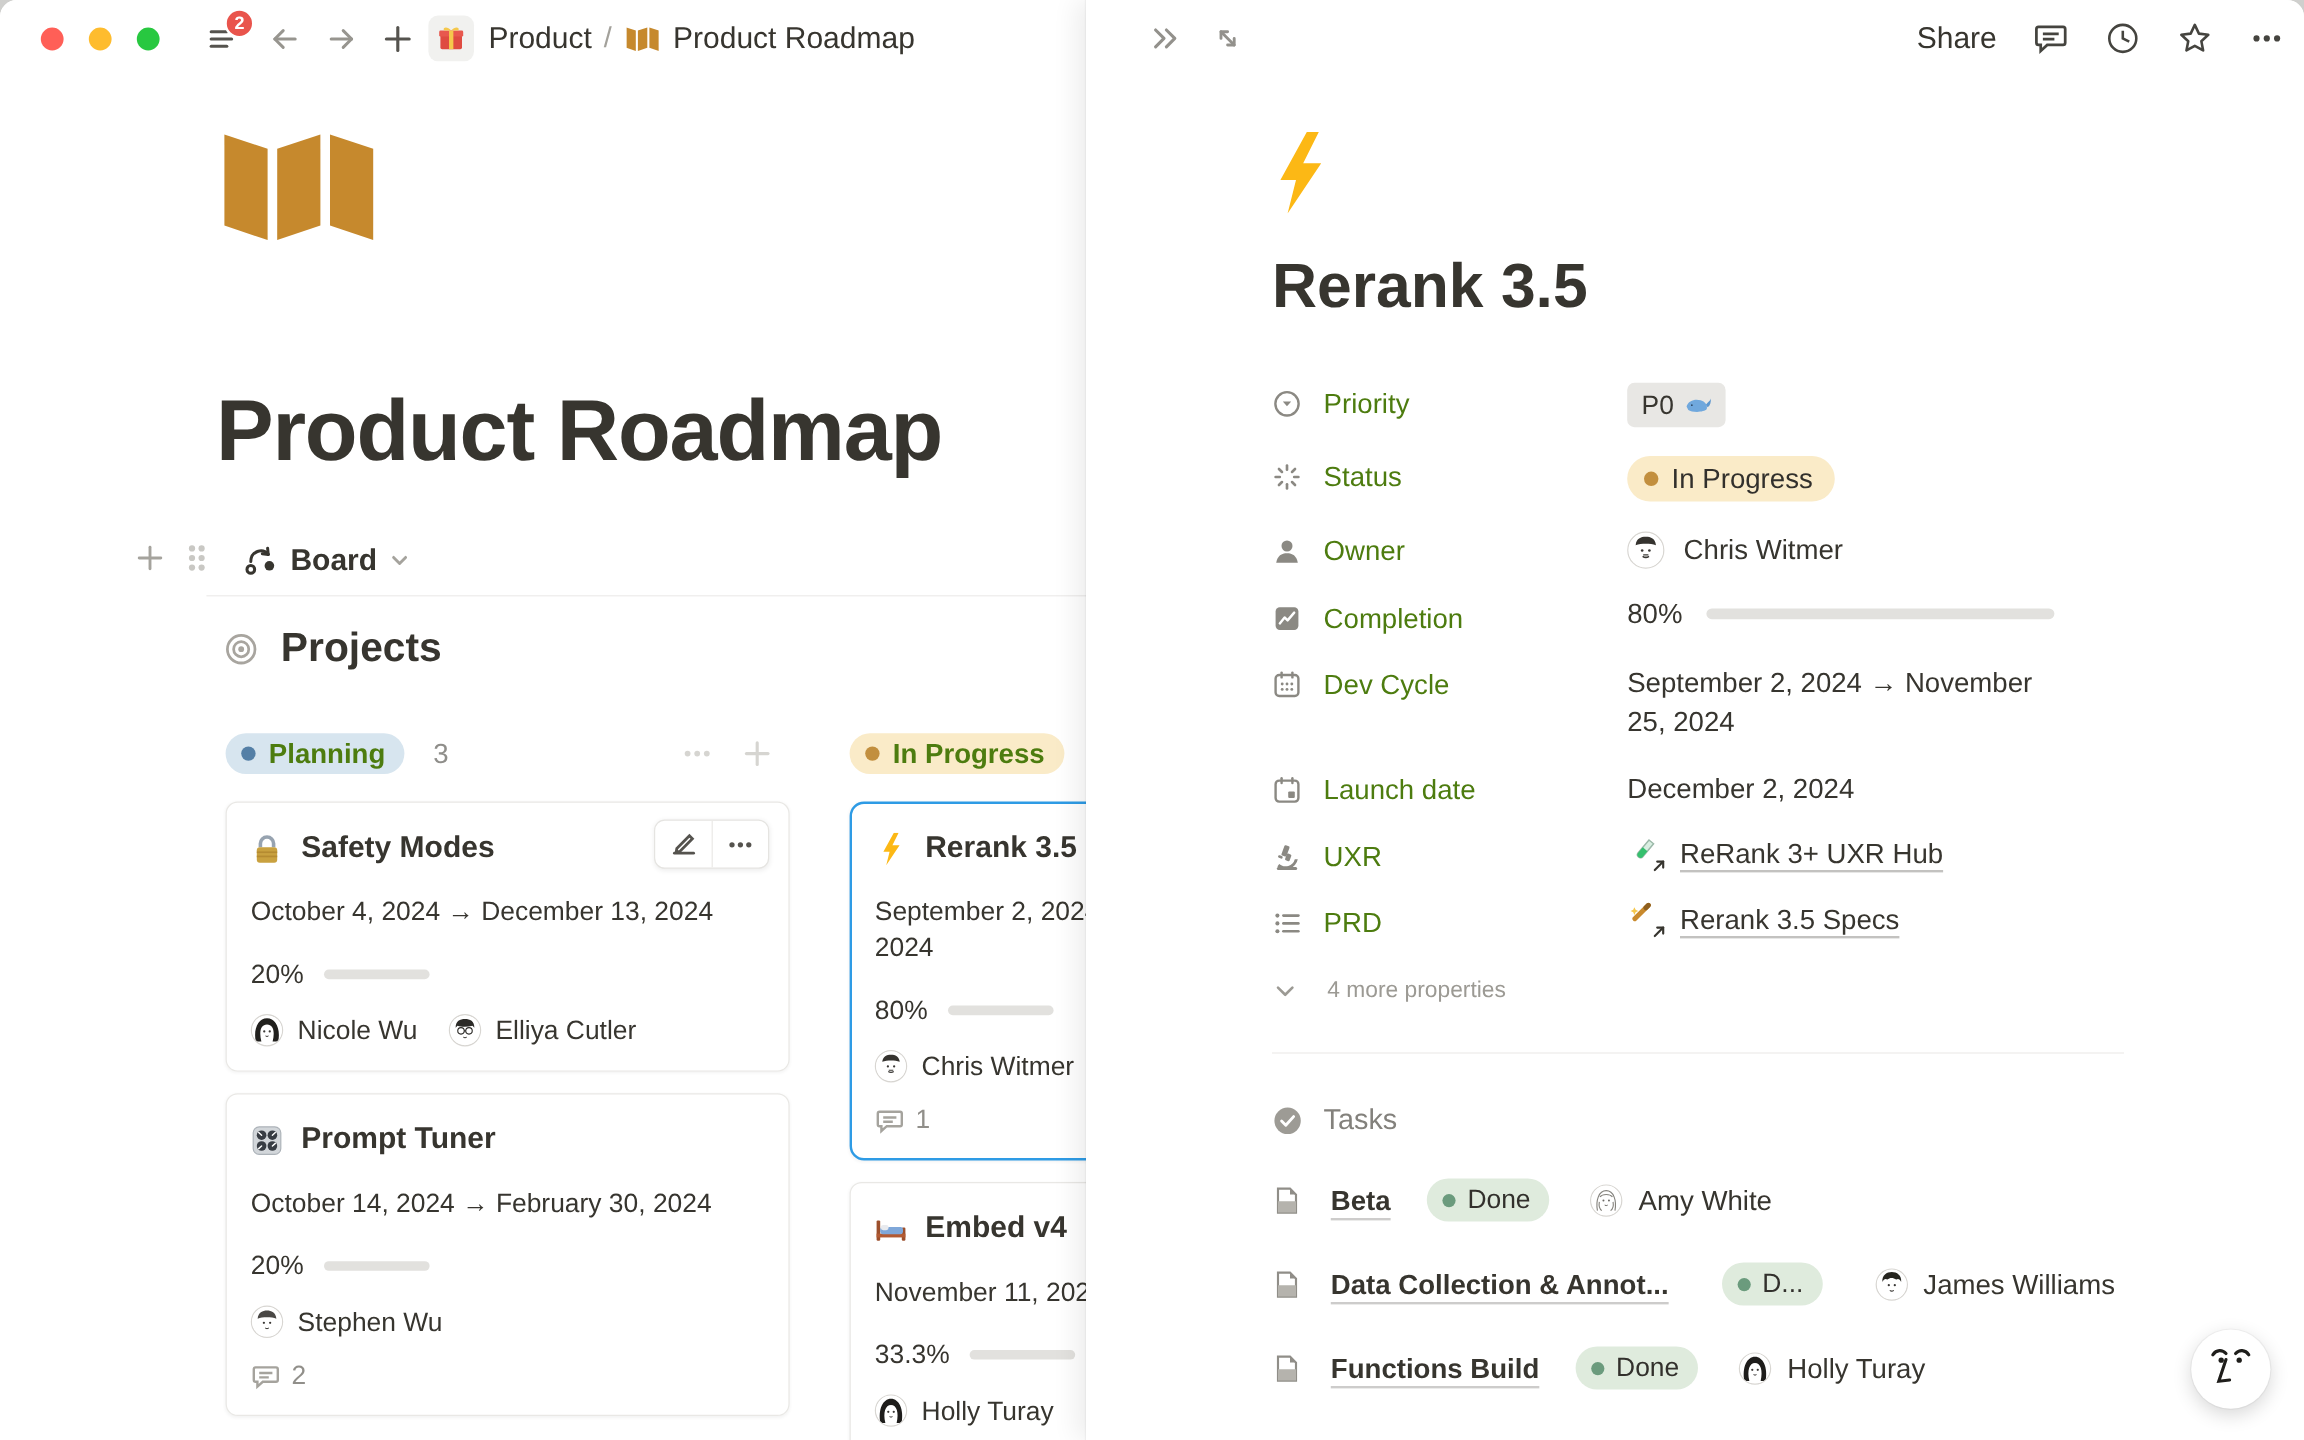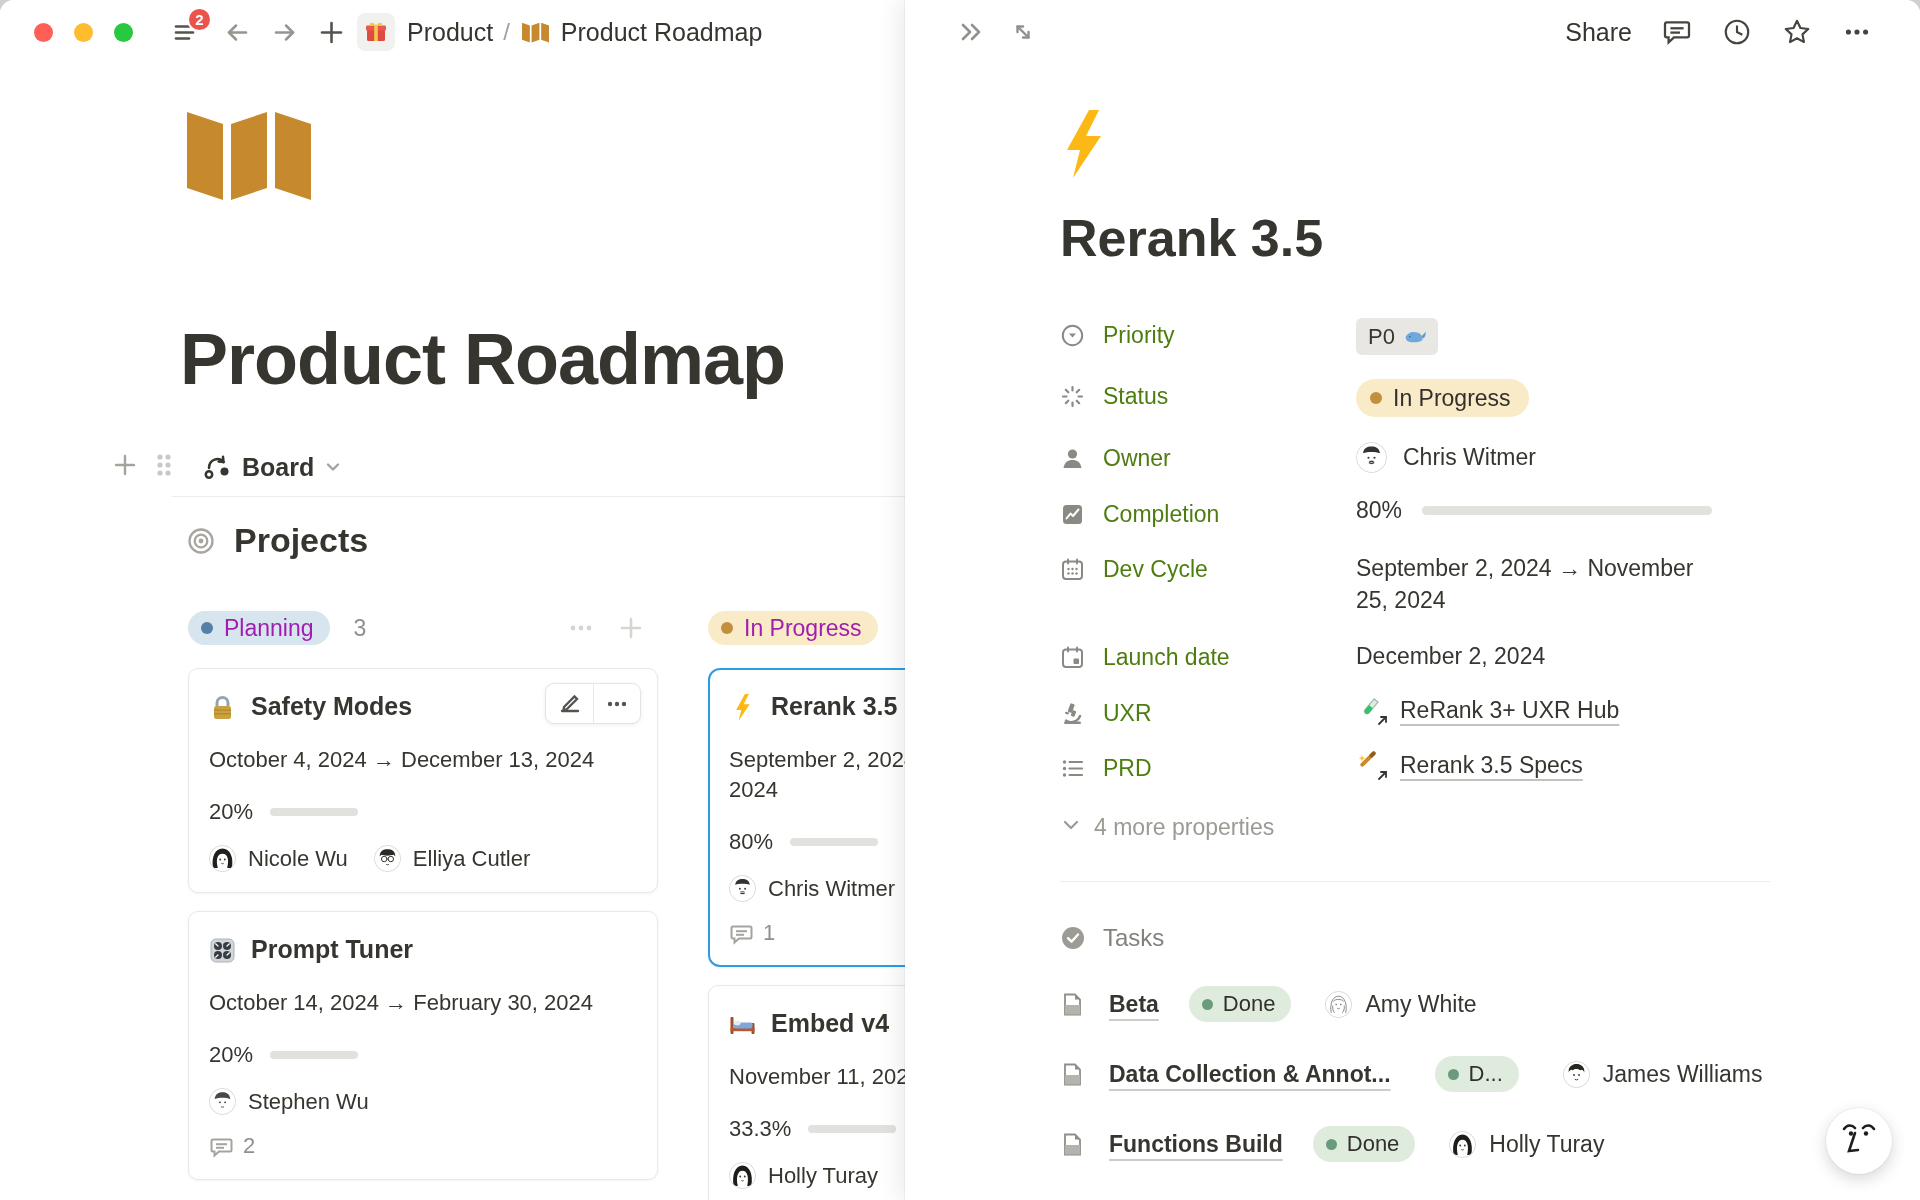"Share" .peek-topbar { padding: 0 48px 0 52px -> 0 16px 0 52px }
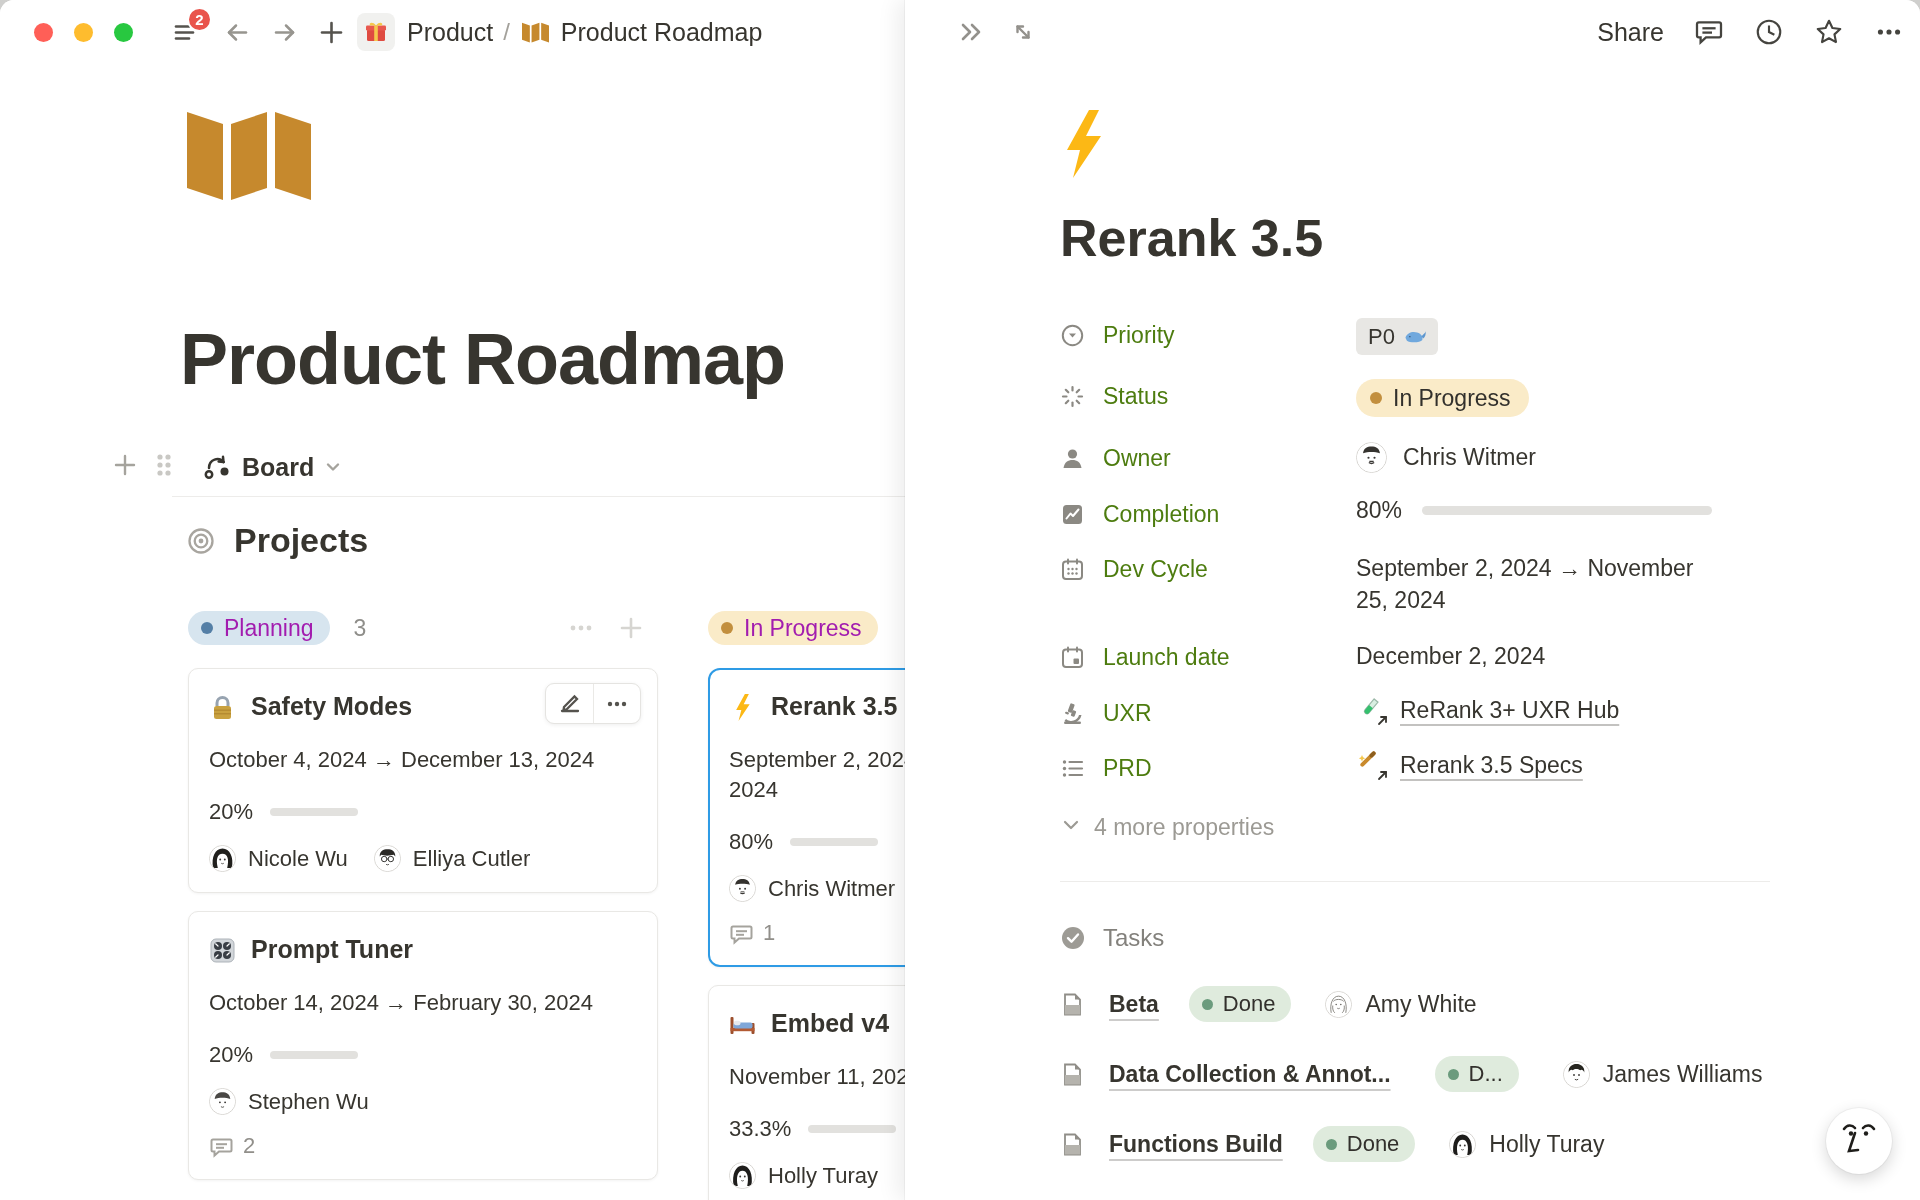"Planning" .group-pill { color: #a21caf -> #4d7c0f; font-weight: 400 -> 700 }
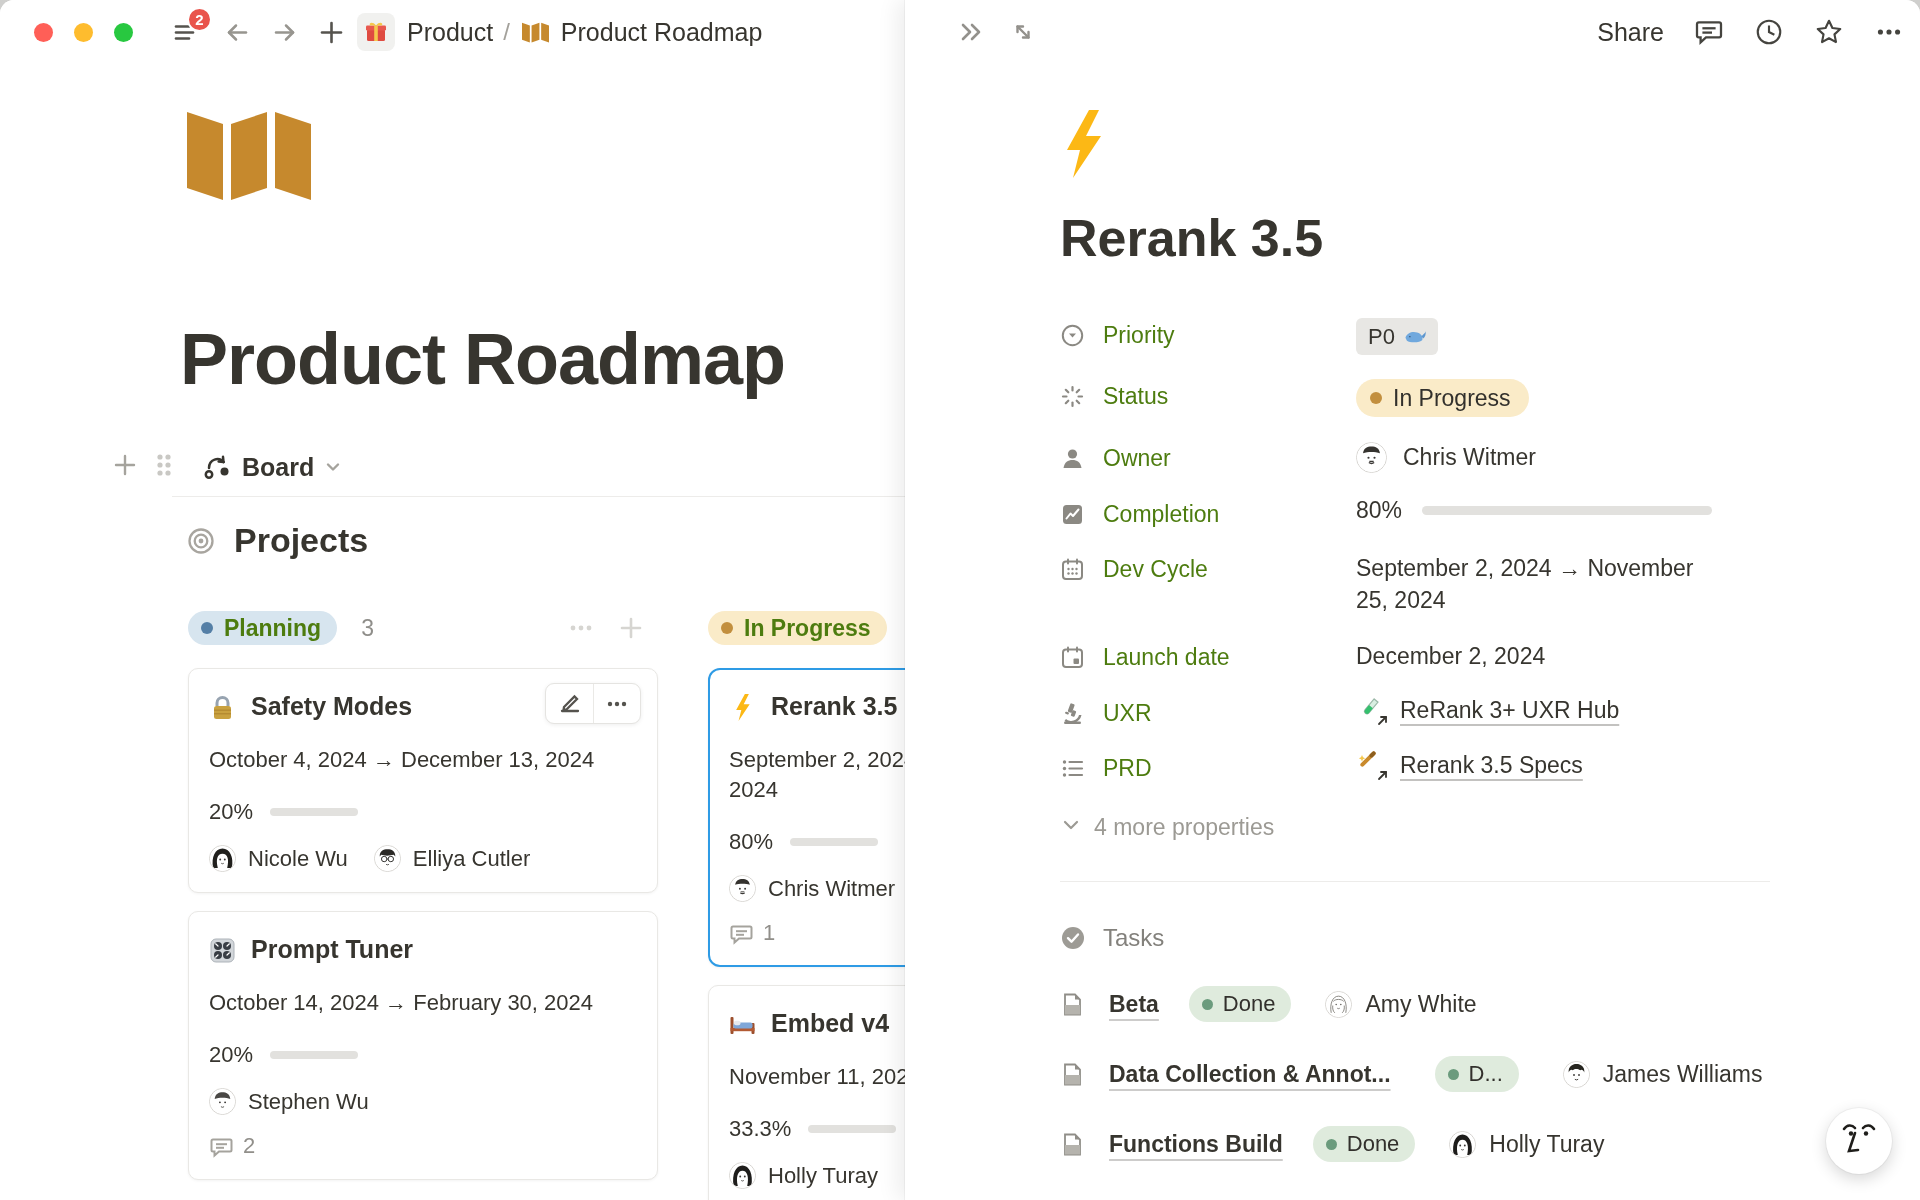"4 more properties" .more-props { align-items: flex-start -> center; font-size: 23px -> 19px; gap: 12px -> 24px }
